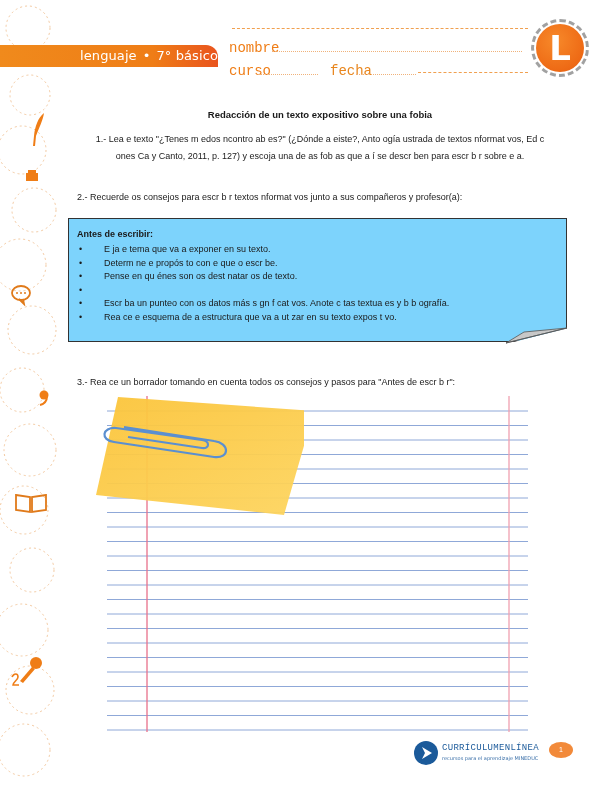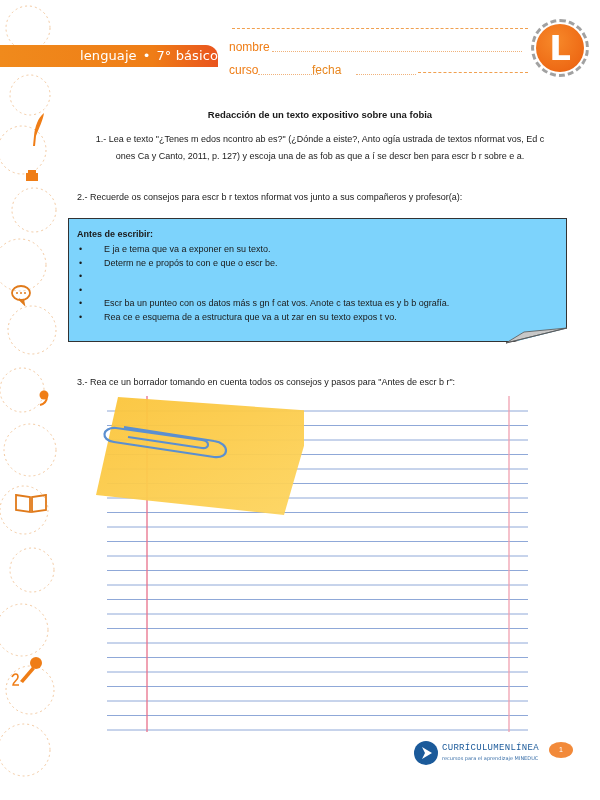"nombre" .field-label { font-family: Liberation Sans, sans-serif -> Liberation Mono, monospace; font-size: 12px -> 14px }
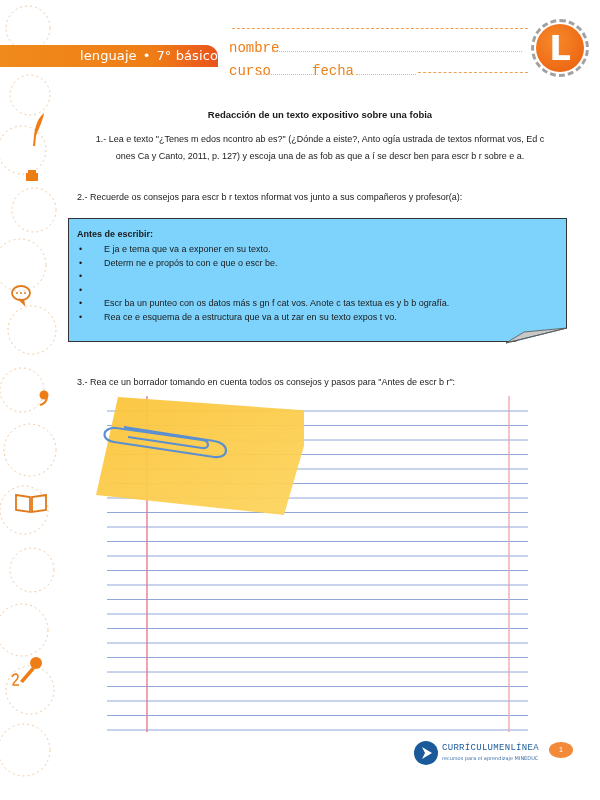"fecha" span.field-label { left: 94px -> 112px }
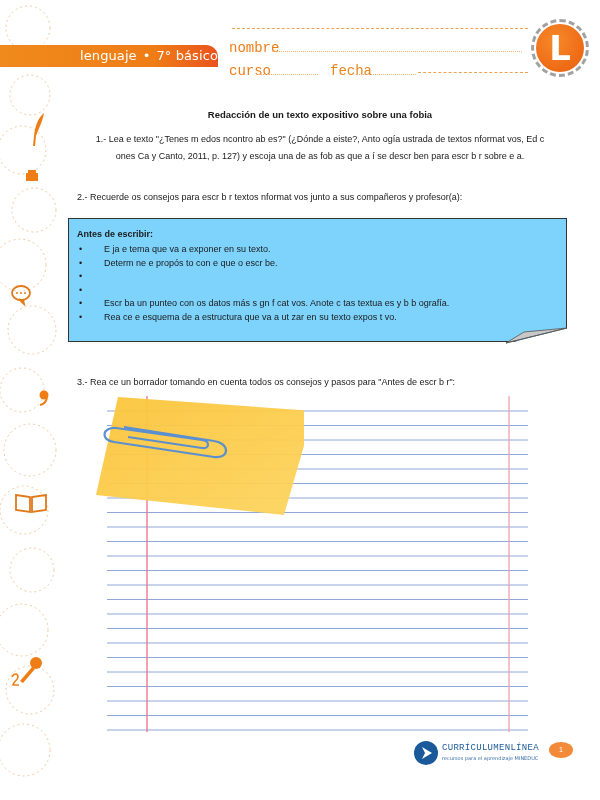"Pense en qu énes son" span { html: none -> <span>Pense en qu énes son os dest natar os de texto.</span> }
